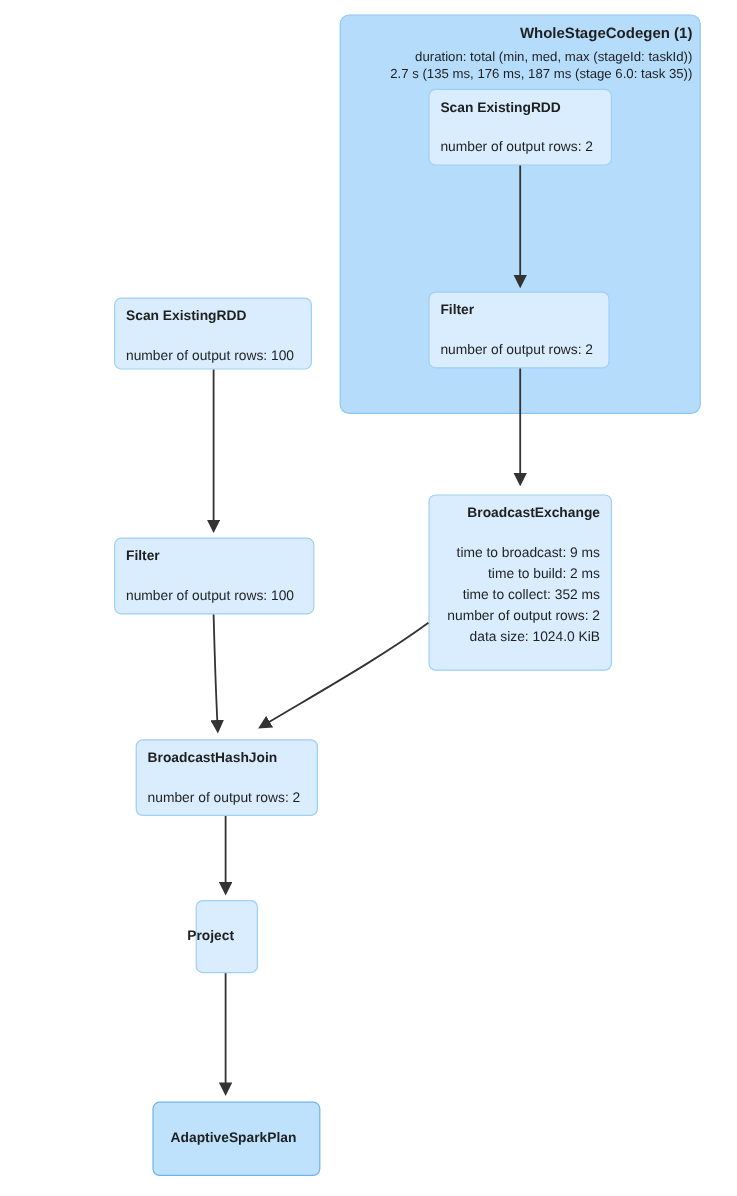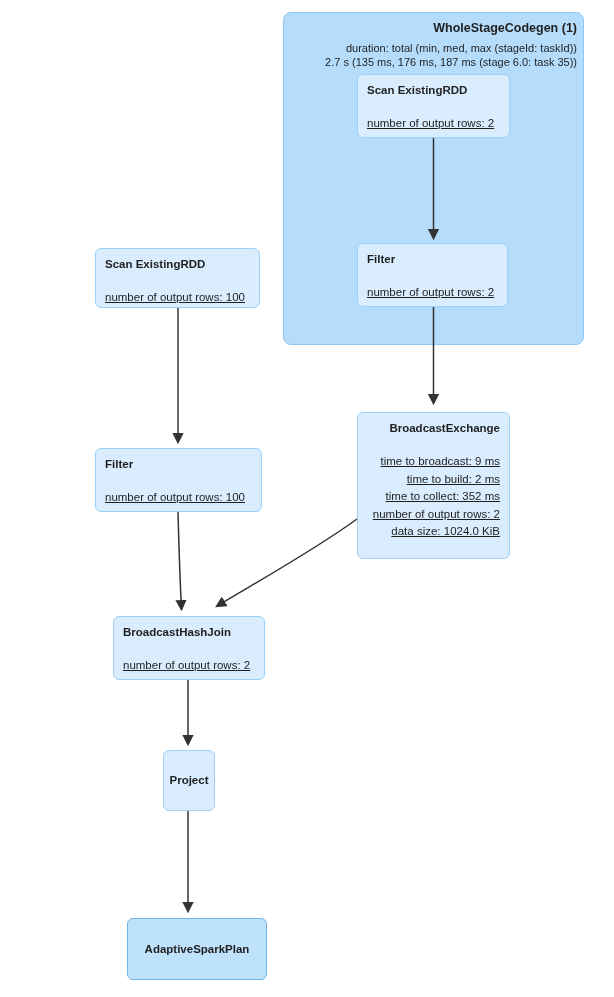"number of output rows: 2" .node .node-metrics { text-decoration: underline -> none }
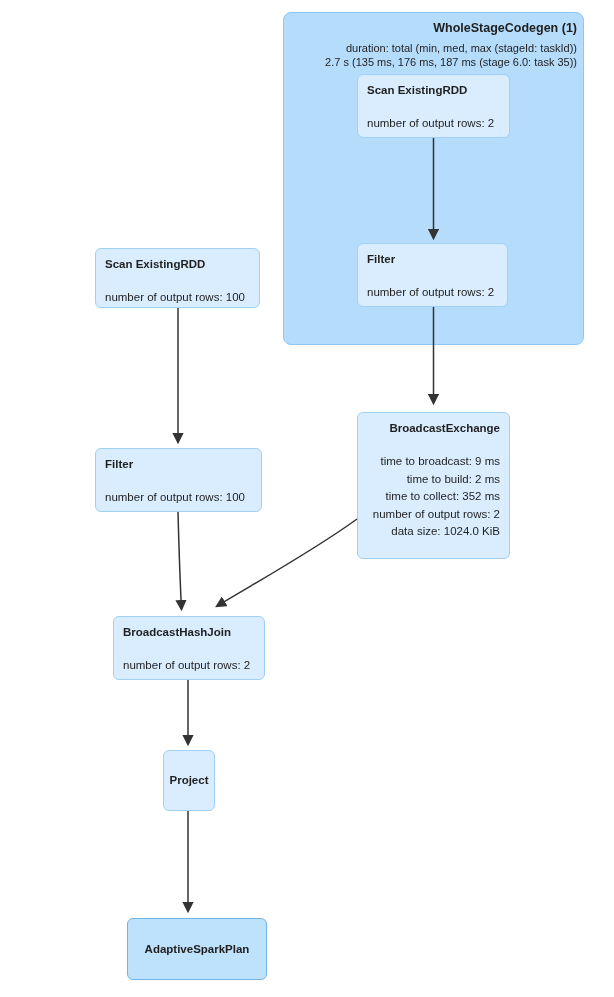"Project" .node-centered { justify-content: center -> flex-end; padding: 8px -> 19px }
